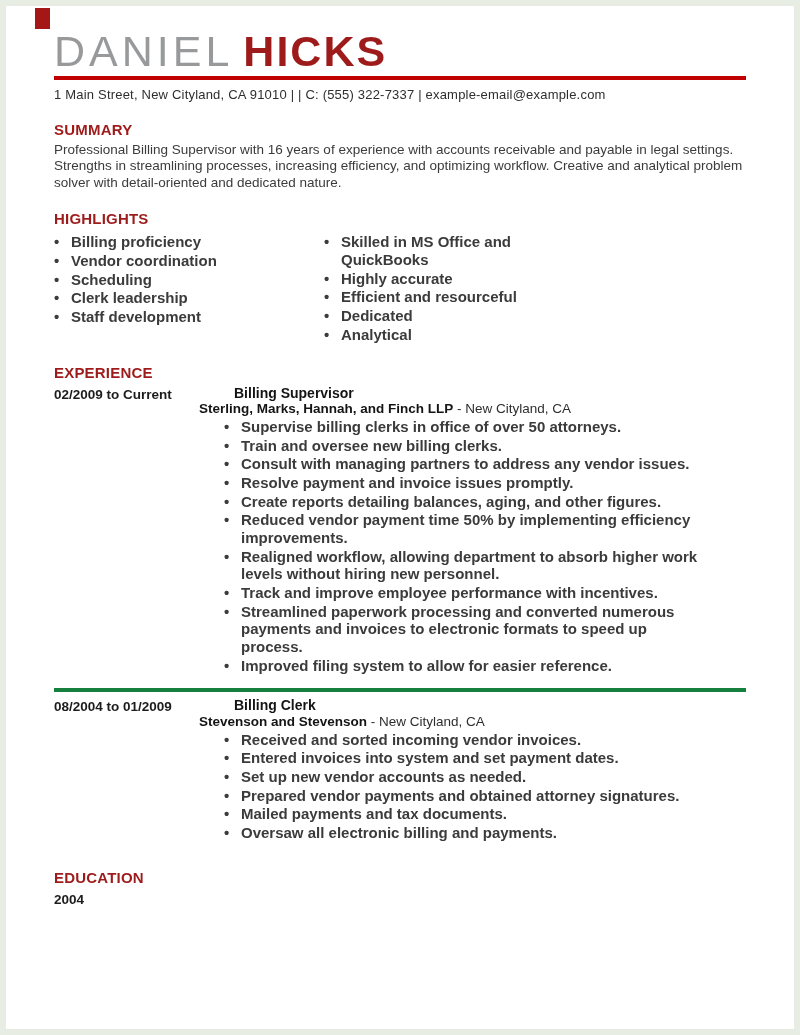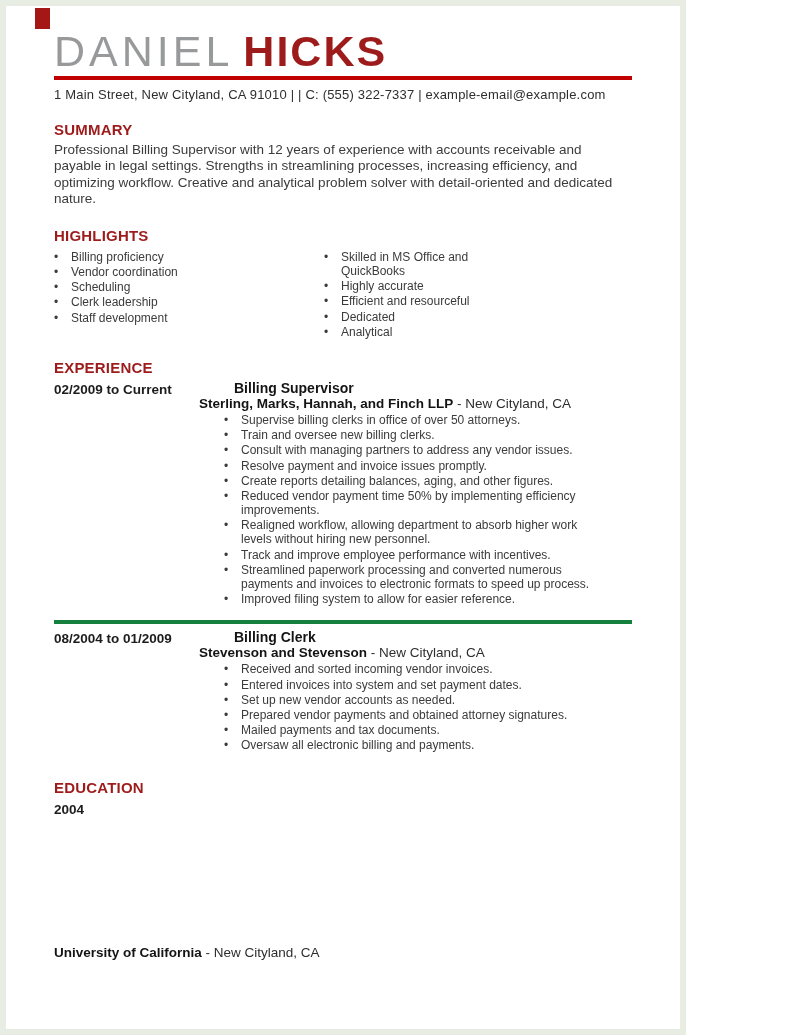"DANIEL HICKS" .page { width: 686px -> 800px }
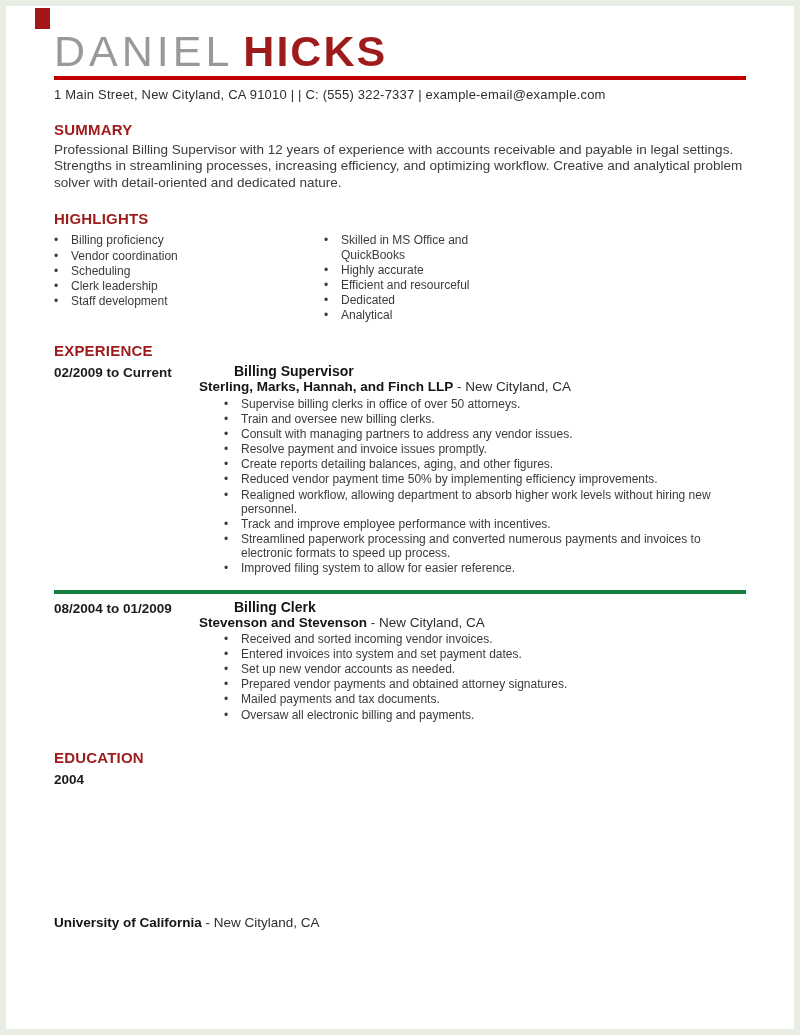"Professional Billing Supervisor with 12" p { text: 12 -> 16 }
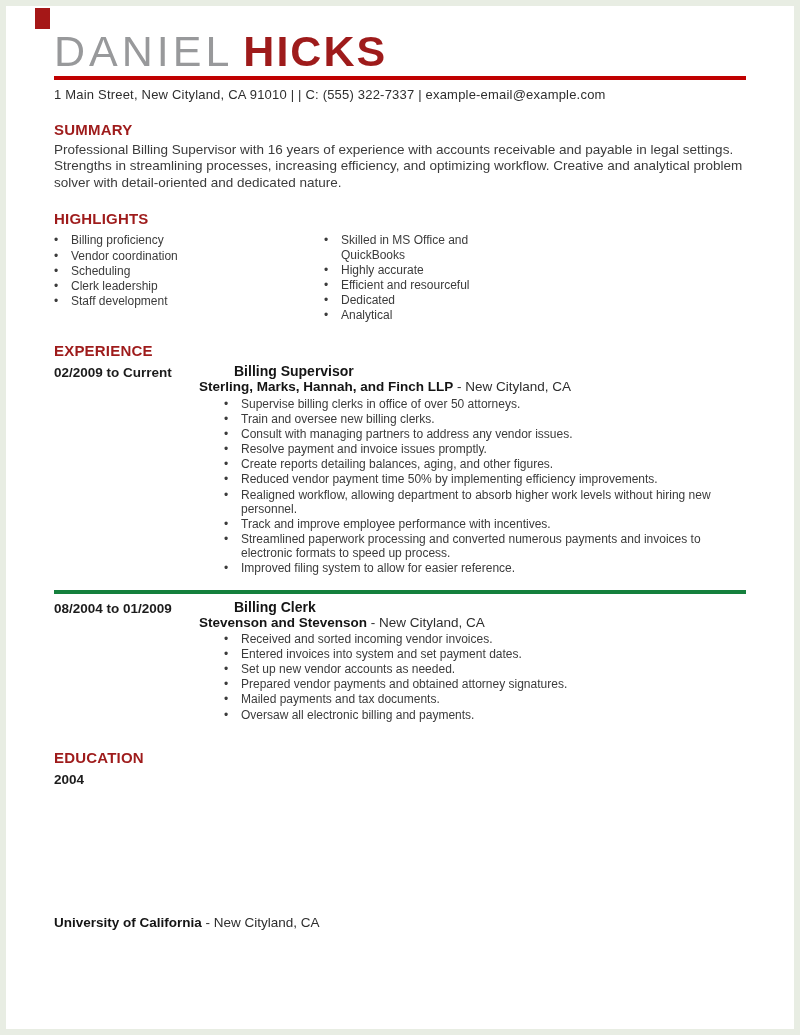"Billing proficiency" ul.blist li { font-size: 12px -> 15px; font-weight: none -> bold }
